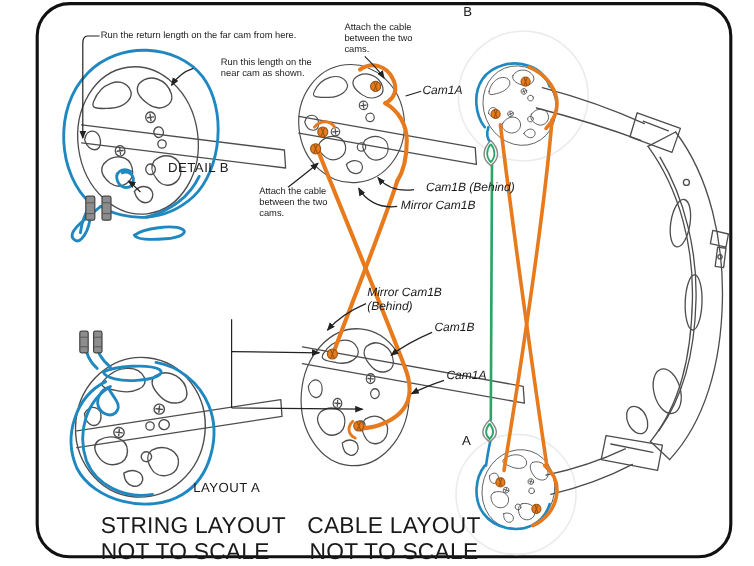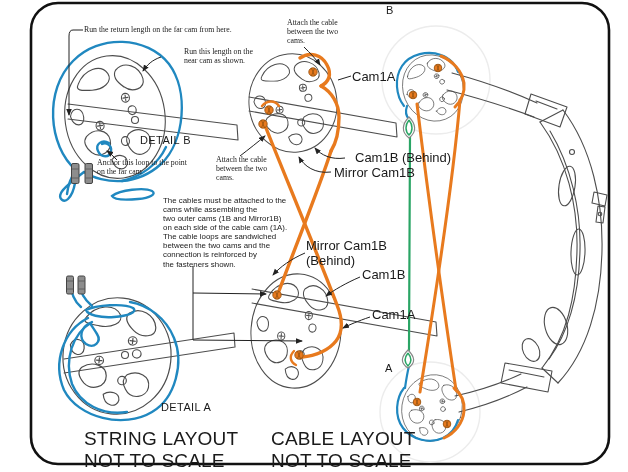"Attach the cable" .note { font-family: Liberation Serif, serif -> none }
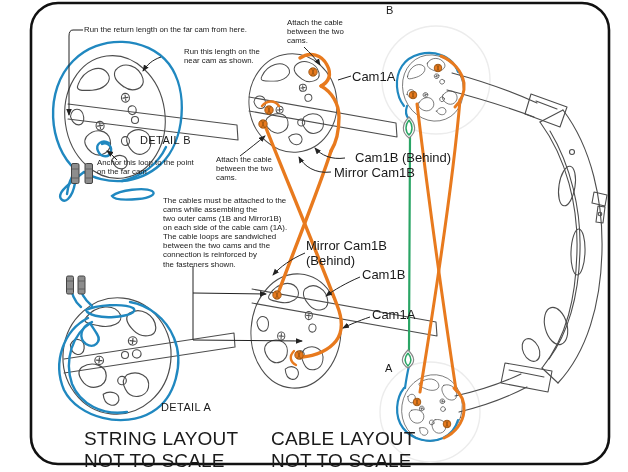"Cam1A" .cam-label { font-size: 13px -> 10px; font-style: none -> italic }
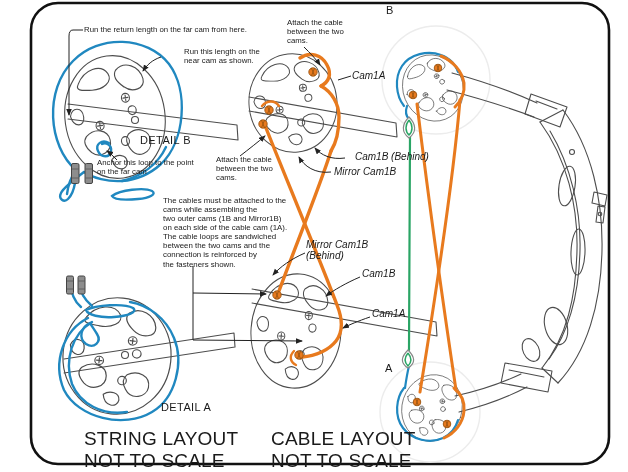"Anchor this loop to the" div.txt { html: <div>Anchor this loop to the point on the far cam</div> -> none }
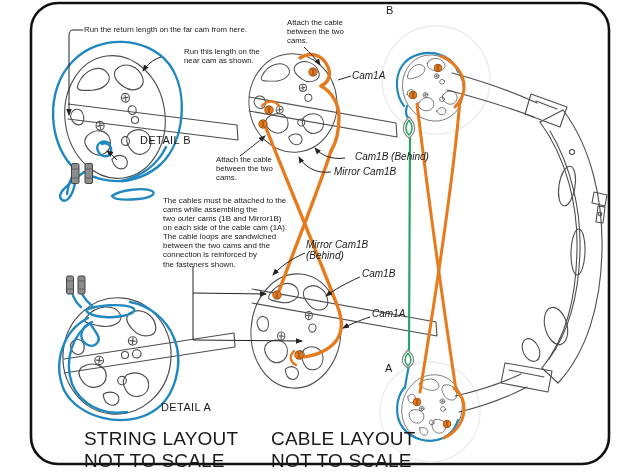"The cables must be attached" div.txt { html: <div>The cables must be attached to the cams while assembling the two outer cams (1B and Mirror1B) on each side of the cable cam (1A). The cable loops are sandwiched between the two cams and the connection is reinforced by the fasteners shown.</div> -> none }
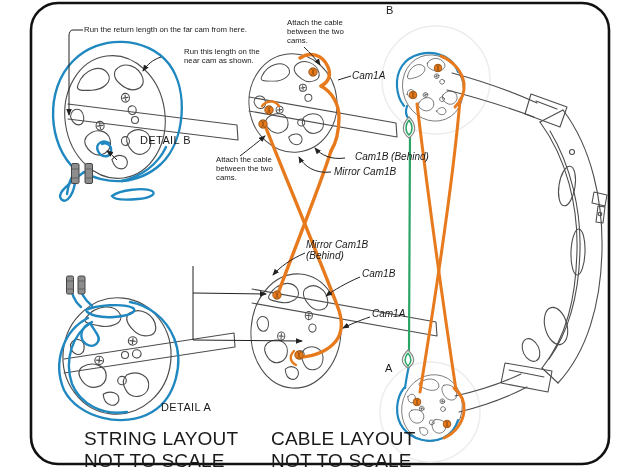"DETAIL A" div.txt { text: DETAIL -> LAYOUT }
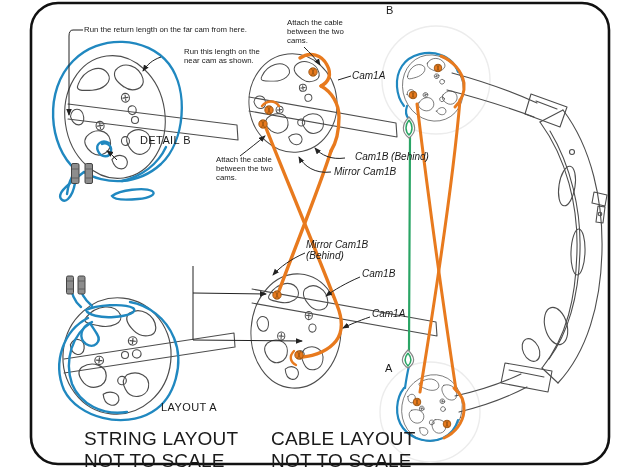"CABLE LAYOUT" div.txt { left: 271px -> 256px; text-align: none -> center }
